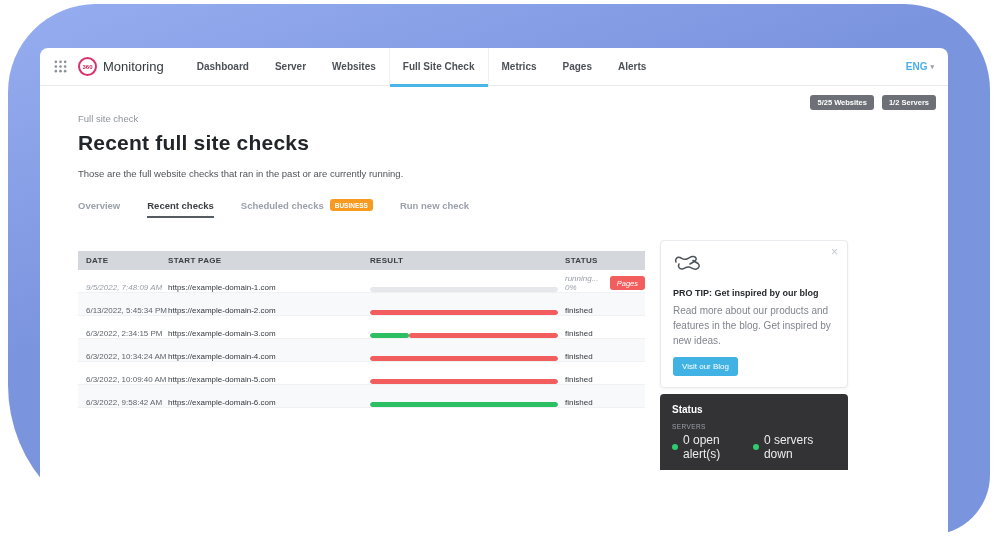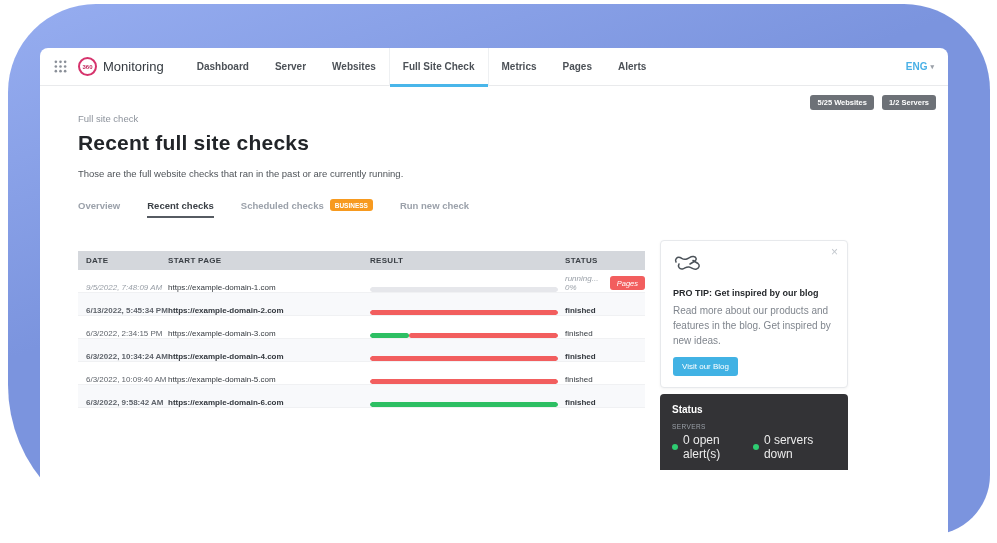"6/13/2022, 5:45:34 PM" .trow.alt { font-weight: bold -> none }
